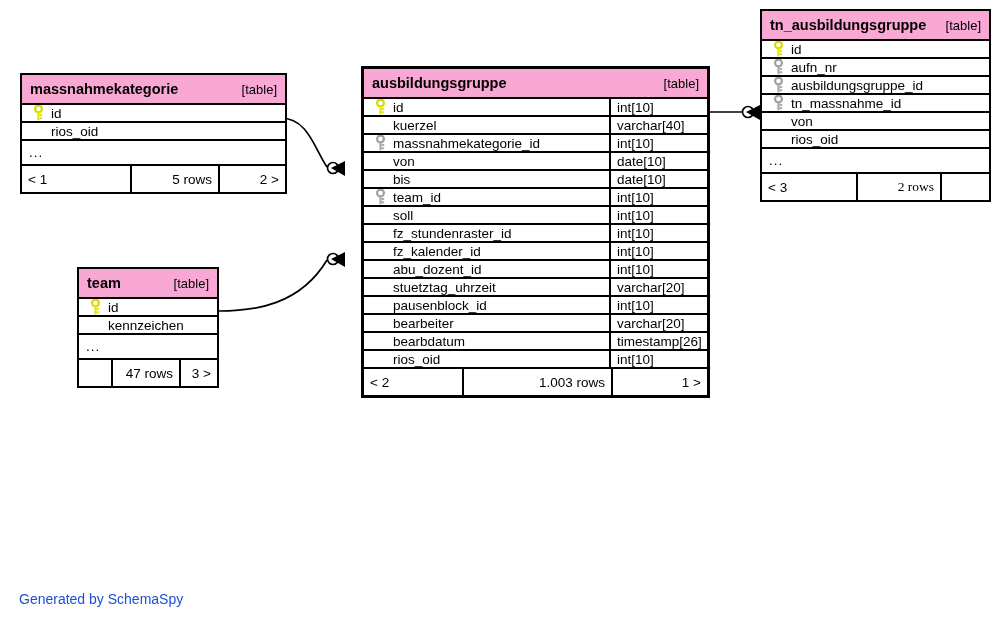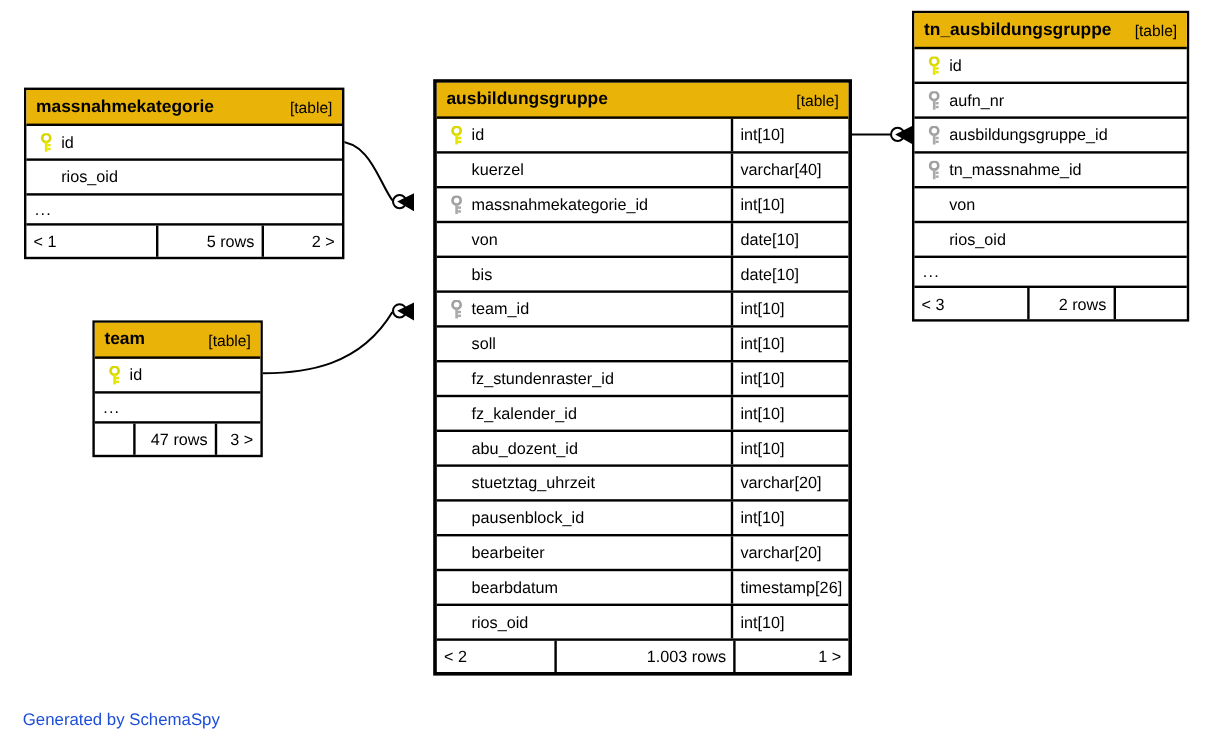"tn_ausbildungsgruppe" .tbl-header { background: #eab308 -> #f9a8d4 }
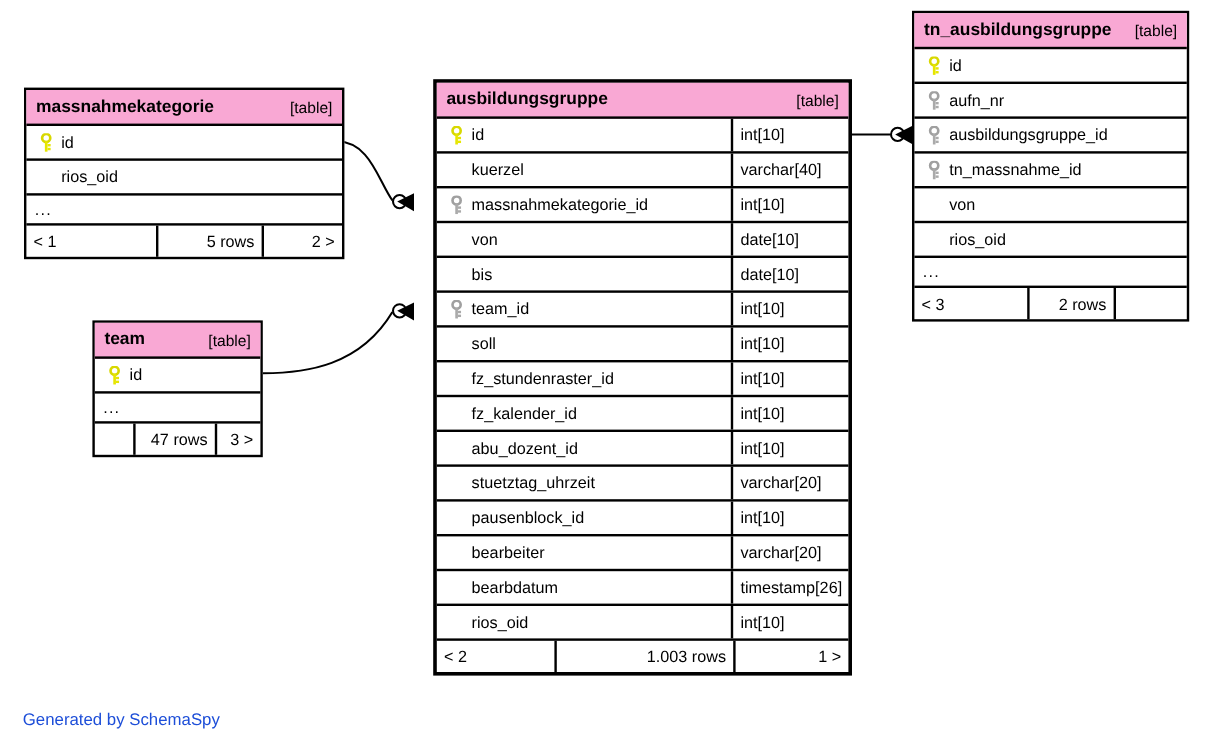"id" .col-row { height: 29px -> 18px }
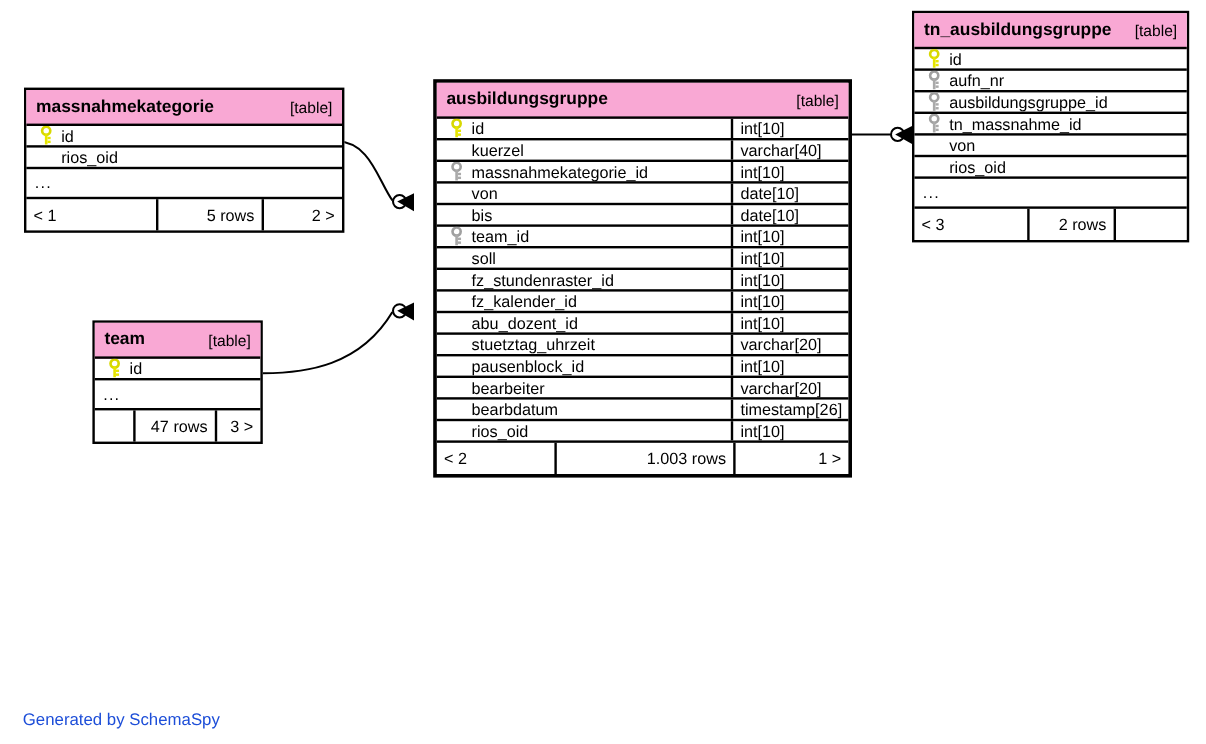"2 rows" div.foot-cell { font-family: none -> Liberation Serif, serif; width: 72px -> 84px }
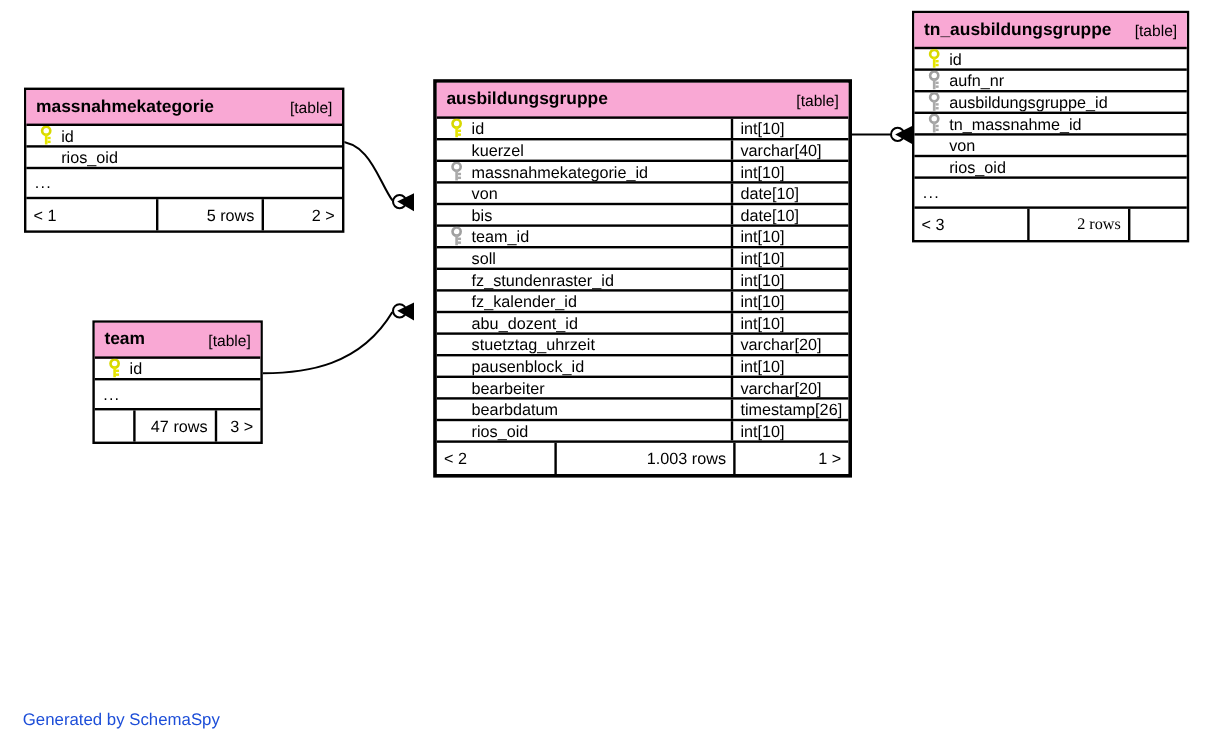"kennzeichen" div.col-row { html: none -> <div> <div> <span></span> <span>kennzeichen</span> </div> </div> }
